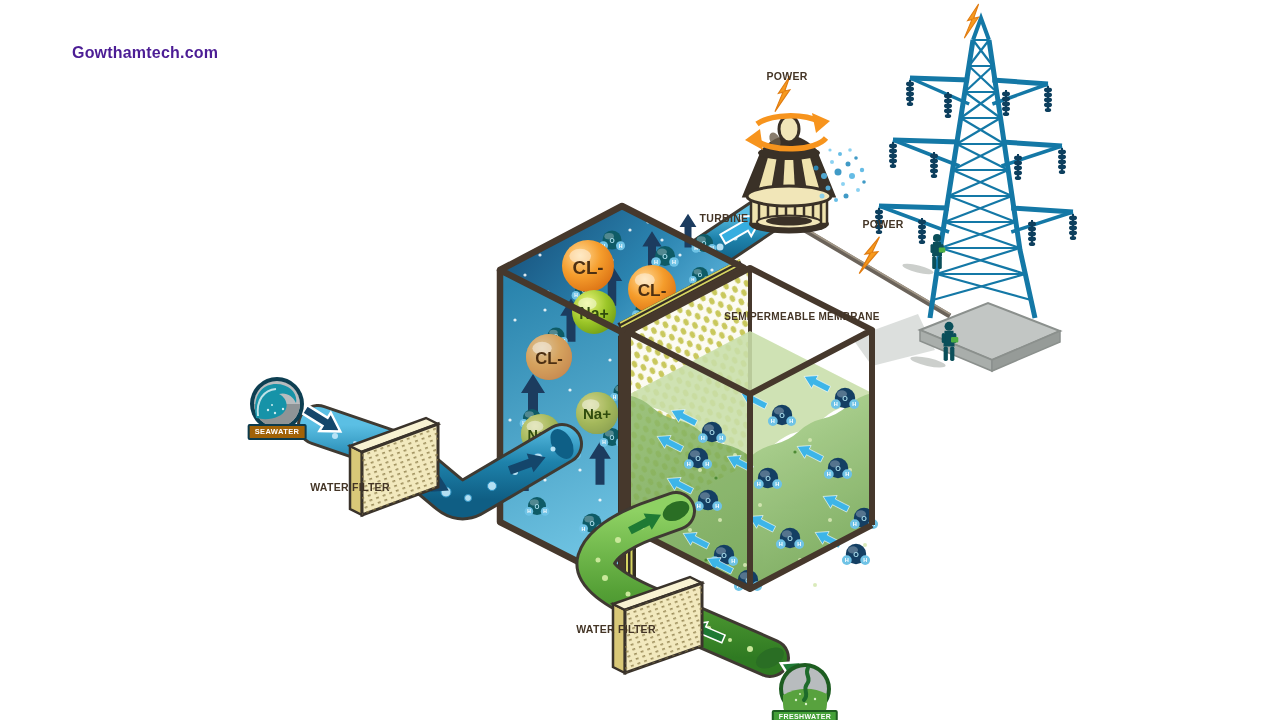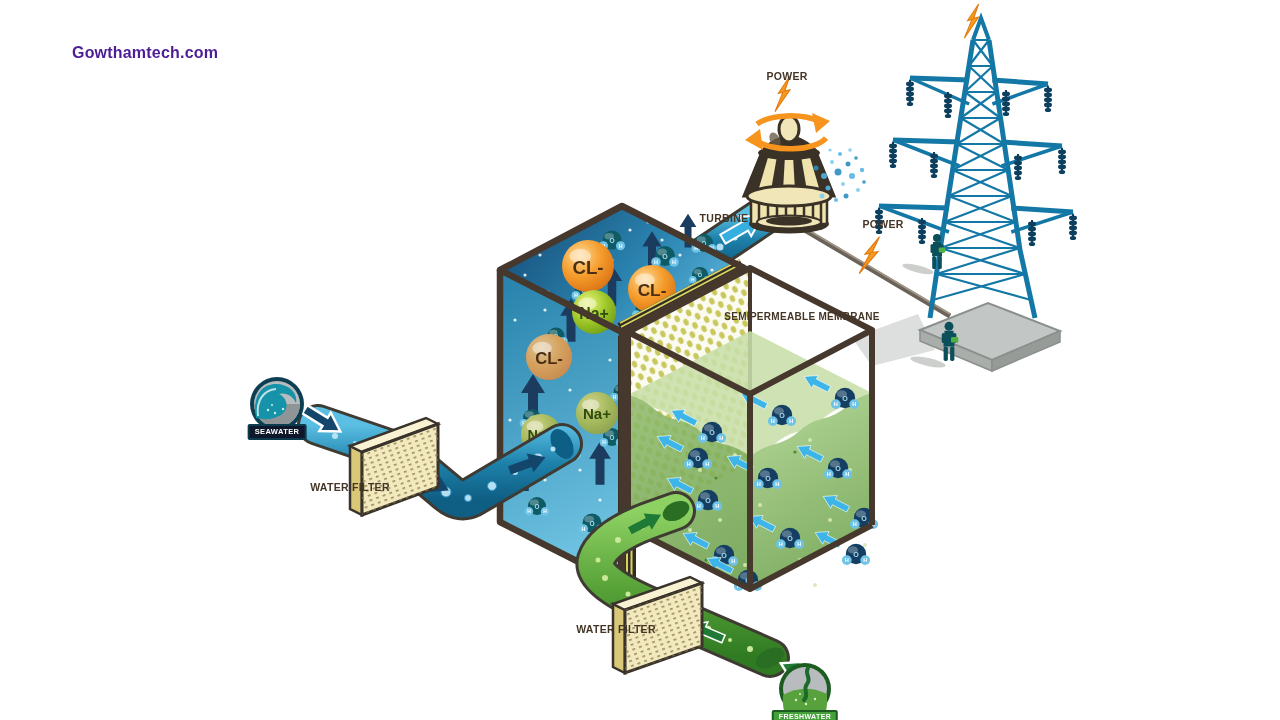"SEAWATER" .badge.sea { background: #0f172a -> #a16207 }
